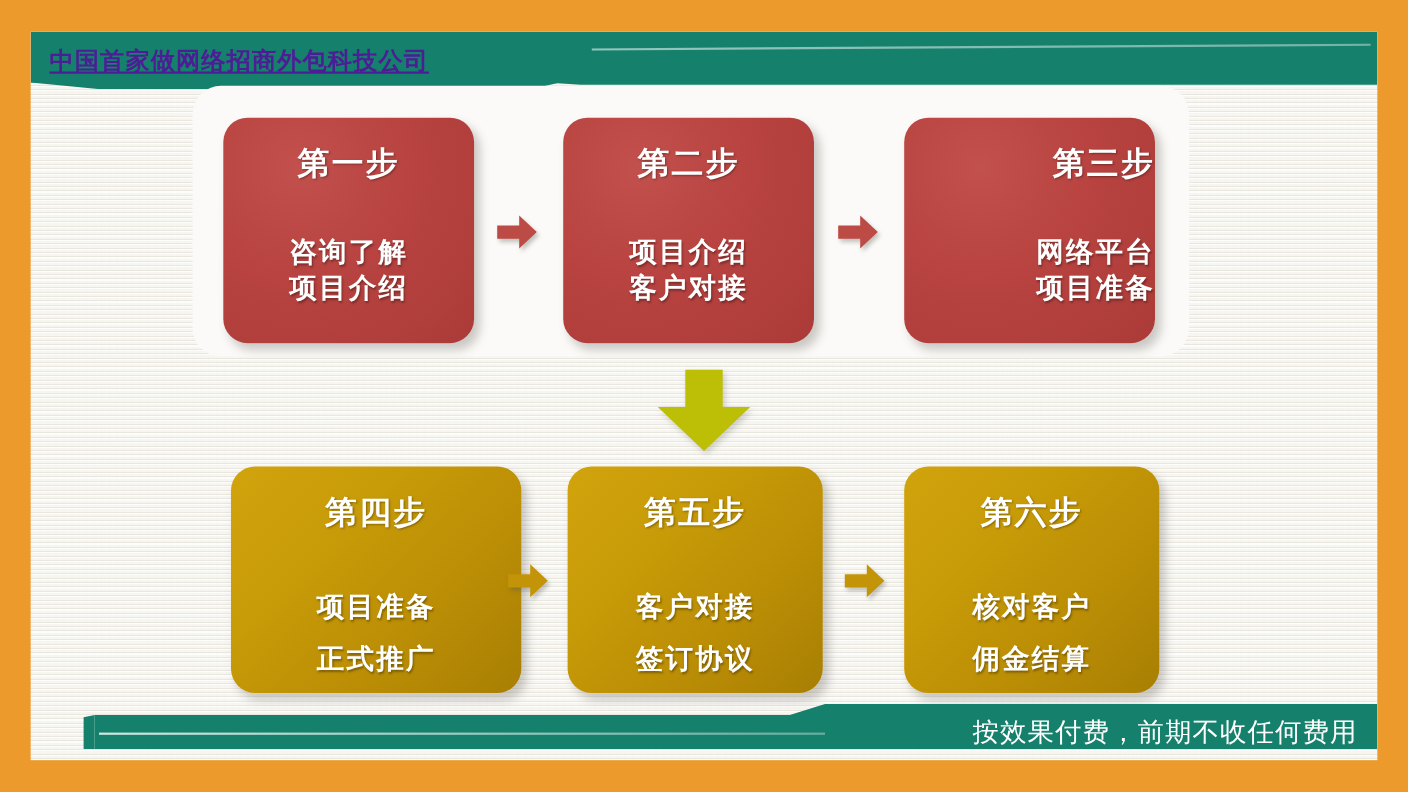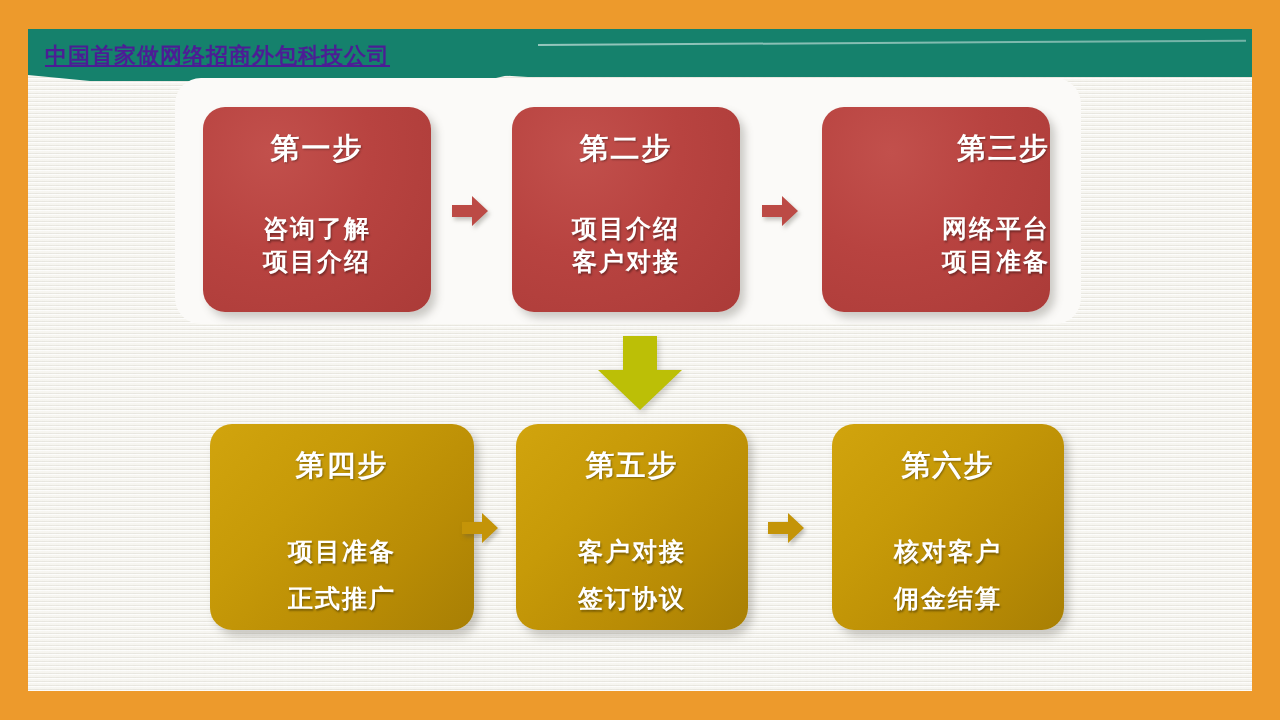"第六步" .c6 { margin-left: 10px -> none }
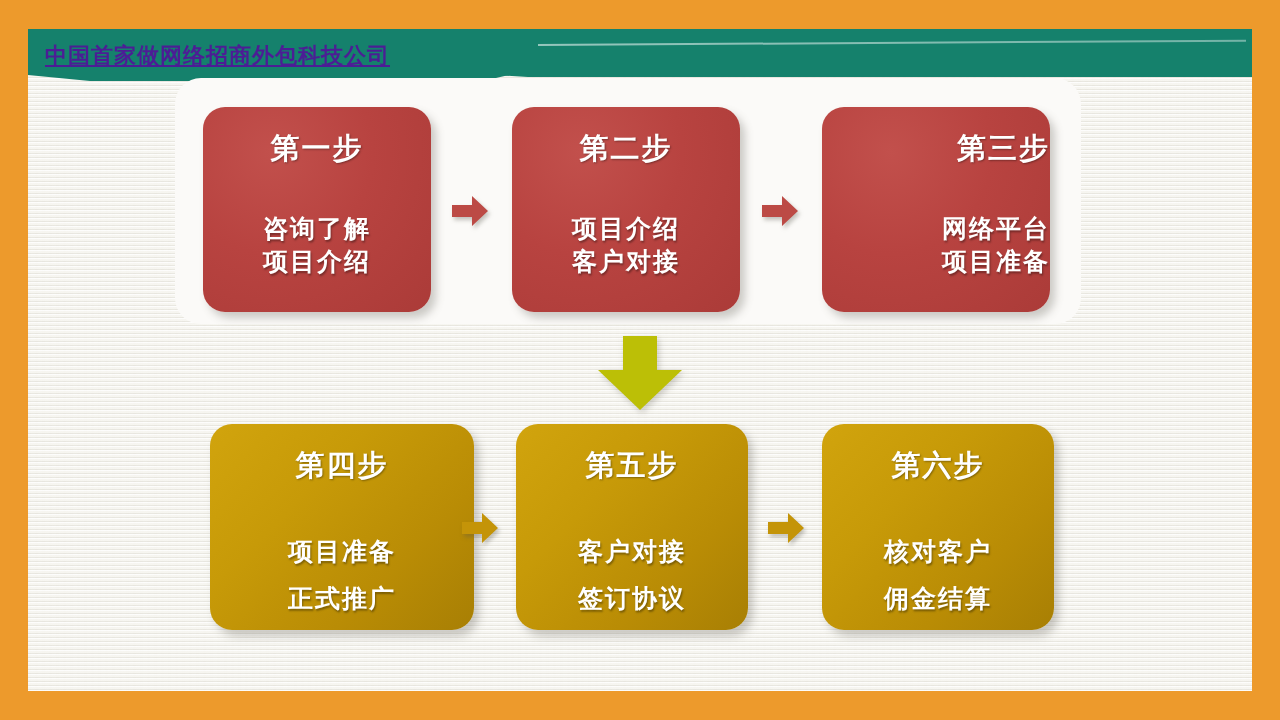"按效果付费，前期不收任何费用" div.footer-wrap { html: none -> <div> <svg> <polygon></polygon> <polygon></polygon> </svg> <div></div> <div>按效果付费，前期不收任何费用</div> </div> }
